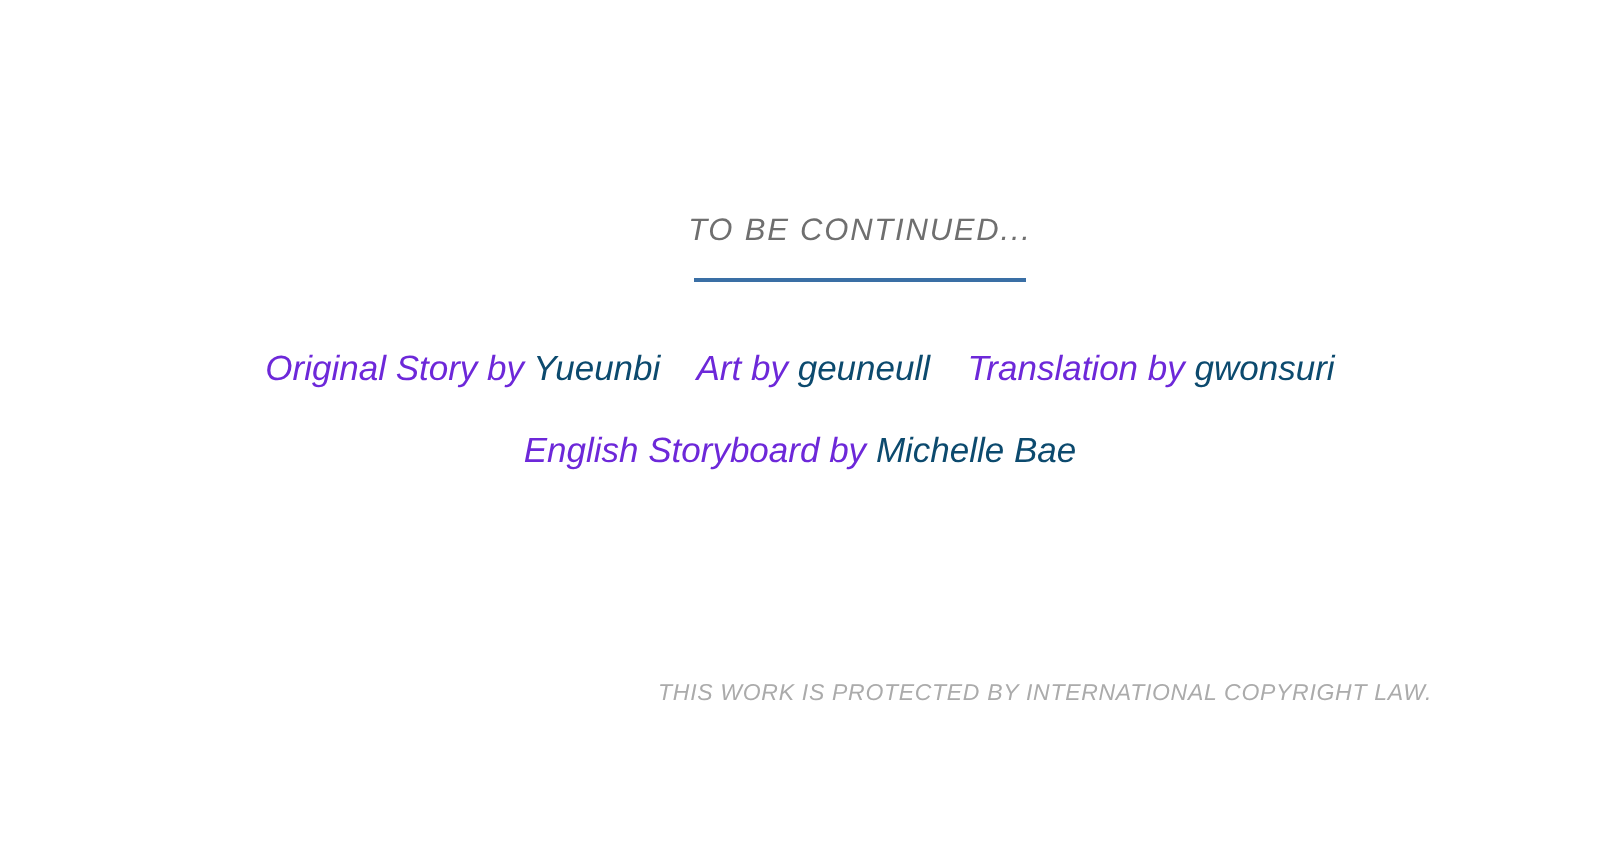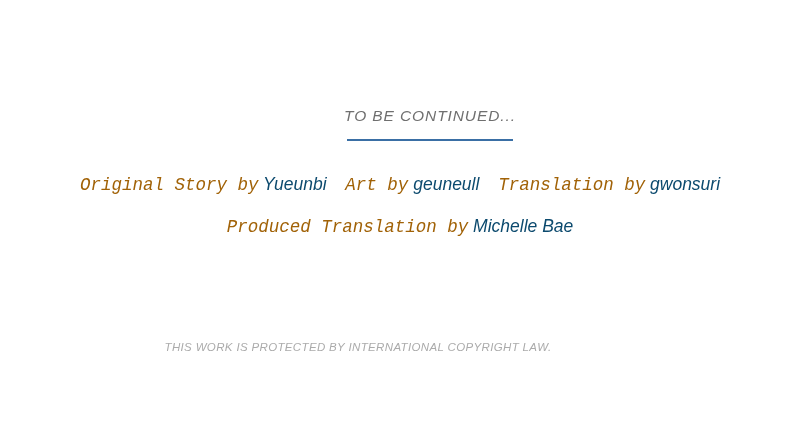"Original Story by" .role { color: #a16207 -> #6d28d9; font-family: Liberation Mono, monospace -> none }
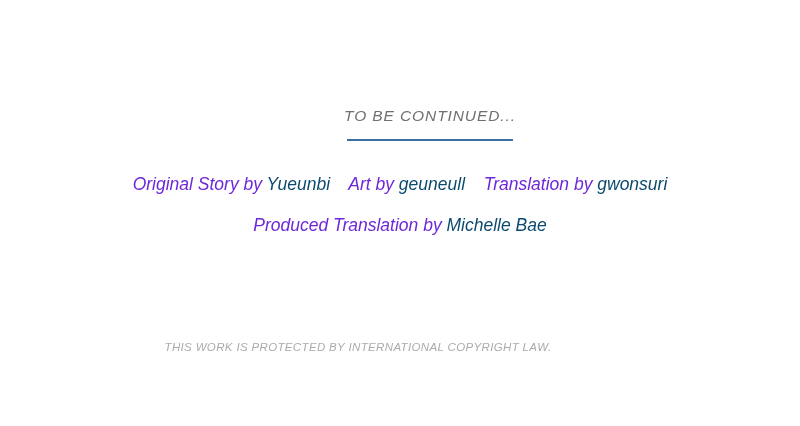"Produced Translation by" span.role { text: Produced Translation -> English Storyboard }
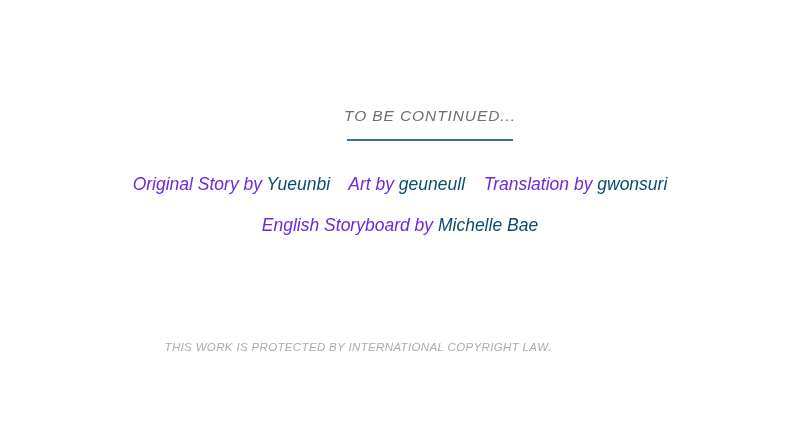"THIS WORK IS PROTECTED BY" .copyright { text-align: center -> right }
